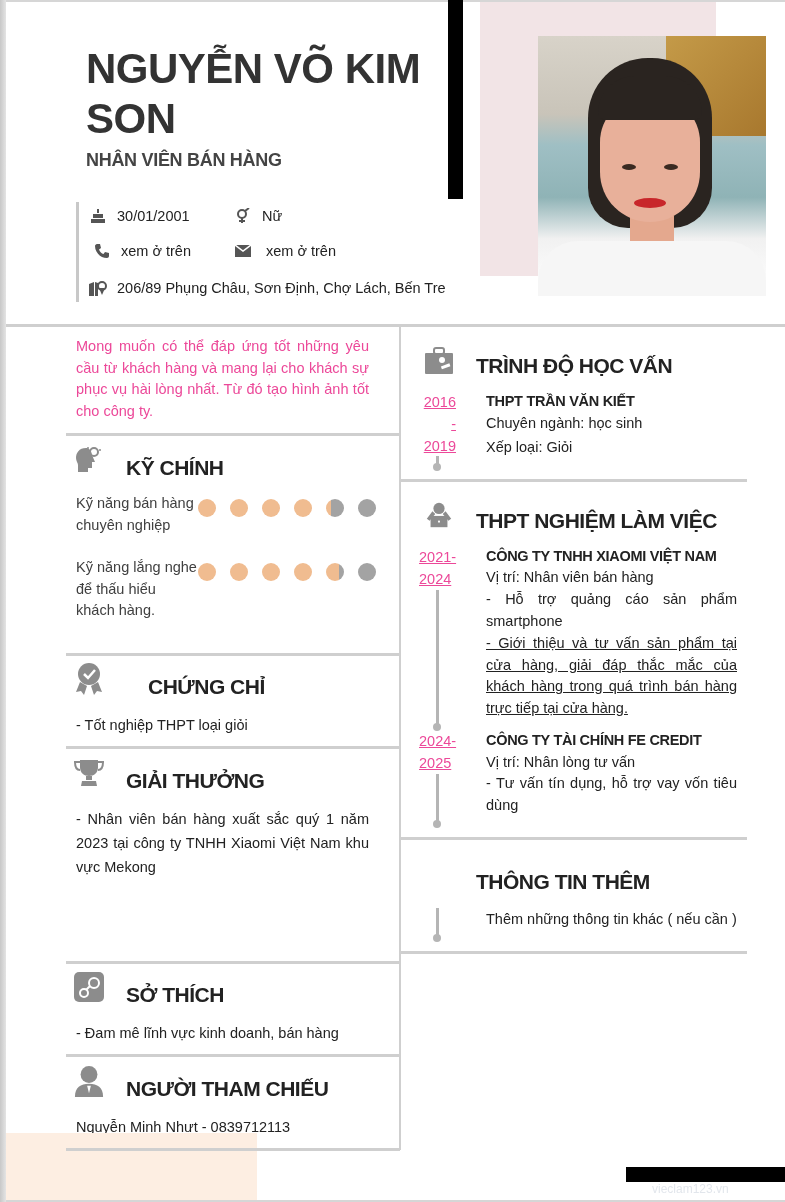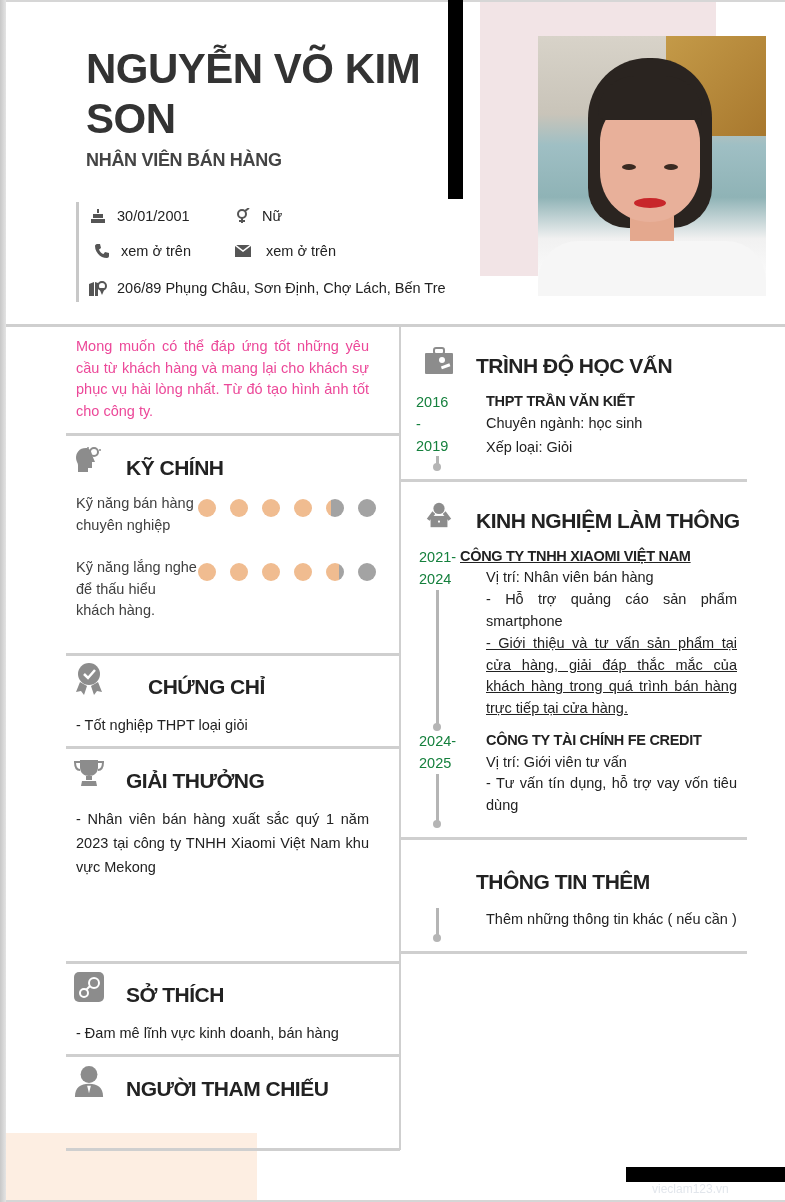"2016" .year { color: #15803d -> #ec4899; text-align: left -> right; text-decoration: none -> underline }
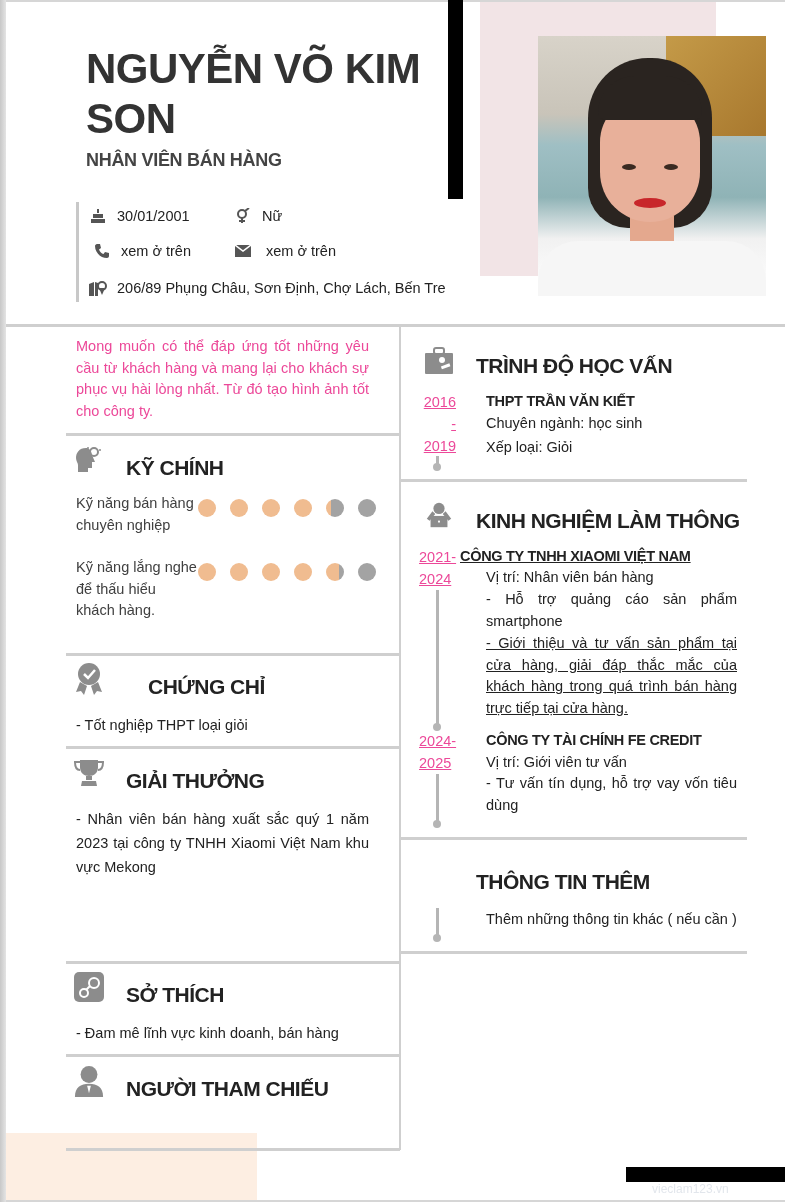"KINH NGHIỆM LÀM THÔNG" div.sec-title { text: KINH NGHIỆM LÀM THÔNG -> THPT NGHIỆM LÀM VIỆC }
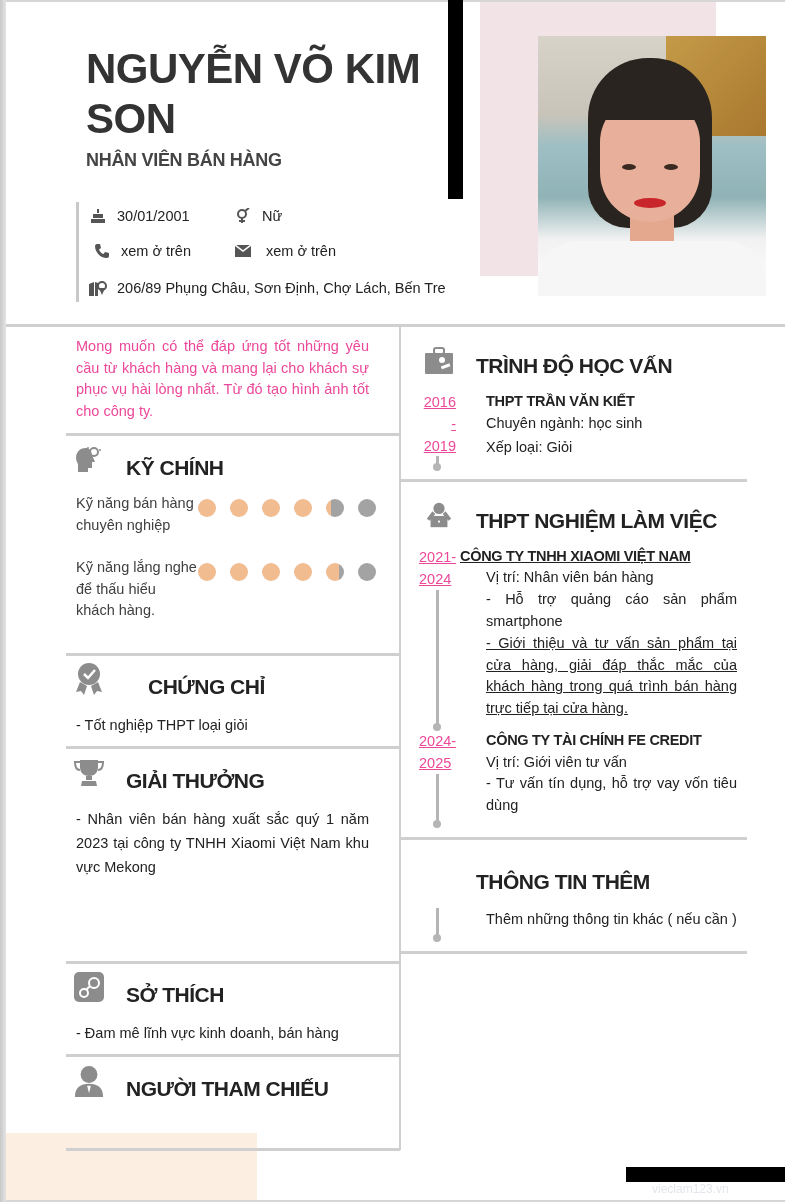"CÔNG TY TNHH XIAOMI VIỆT" div.entry-title { left: 460px -> 486px; text-decoration: underline -> none }
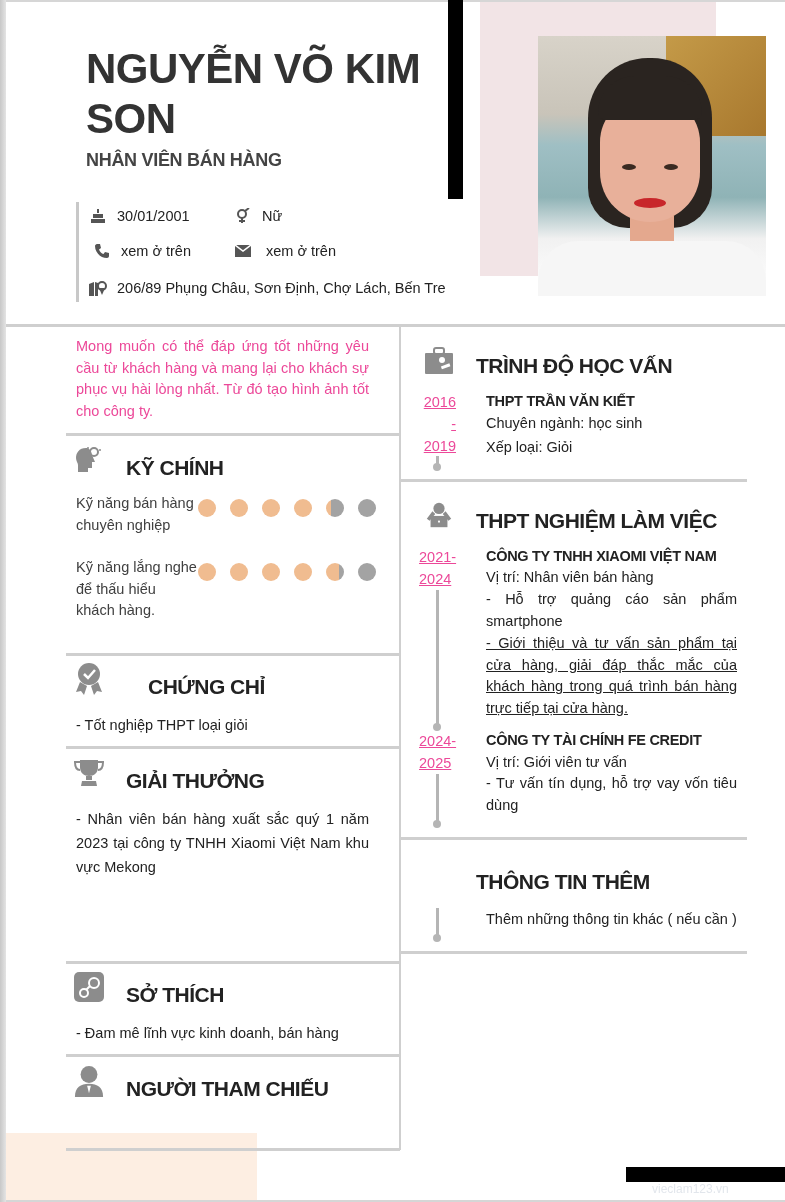"Vị trí: Giới viên tư" div.entry-text { text: Giới viên -> Nhân lòng }
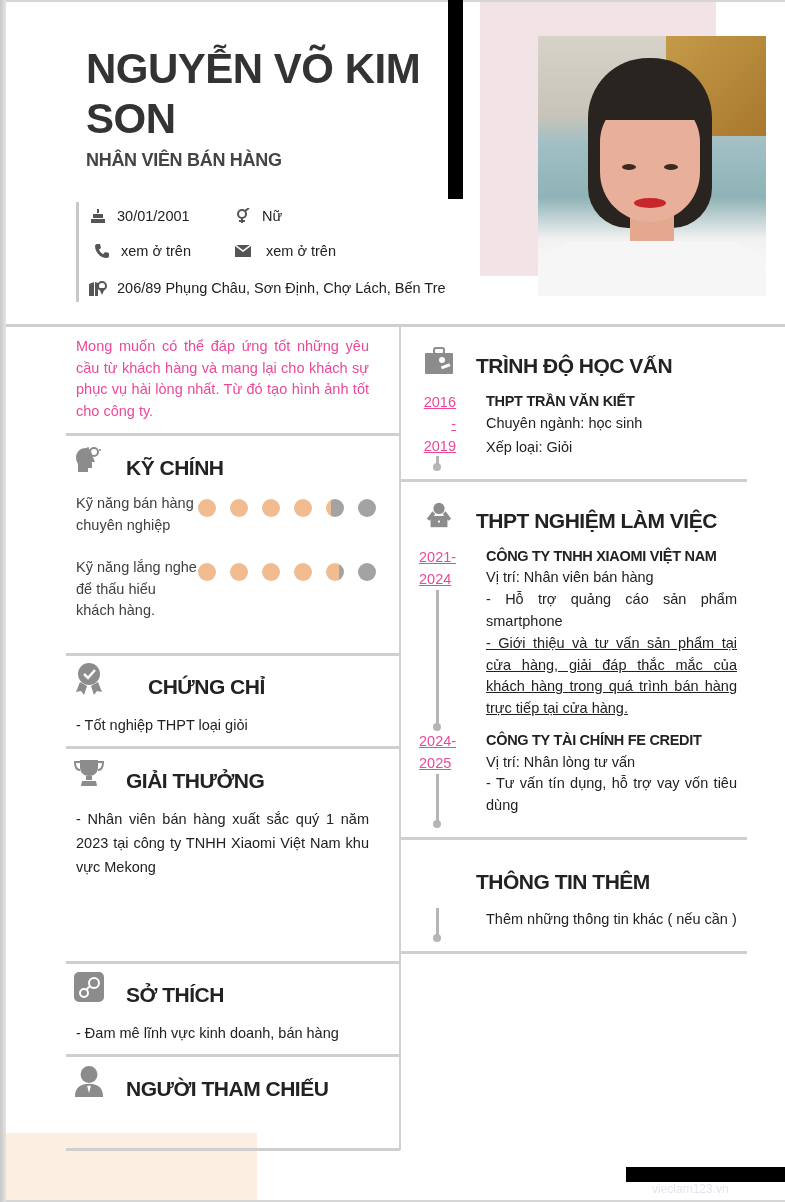"Nguyễn Minh Nhựt - 0839712113" div.body-text { html: none -> <div>Nguyễn Minh Nhựt - 0839712113</div> }
